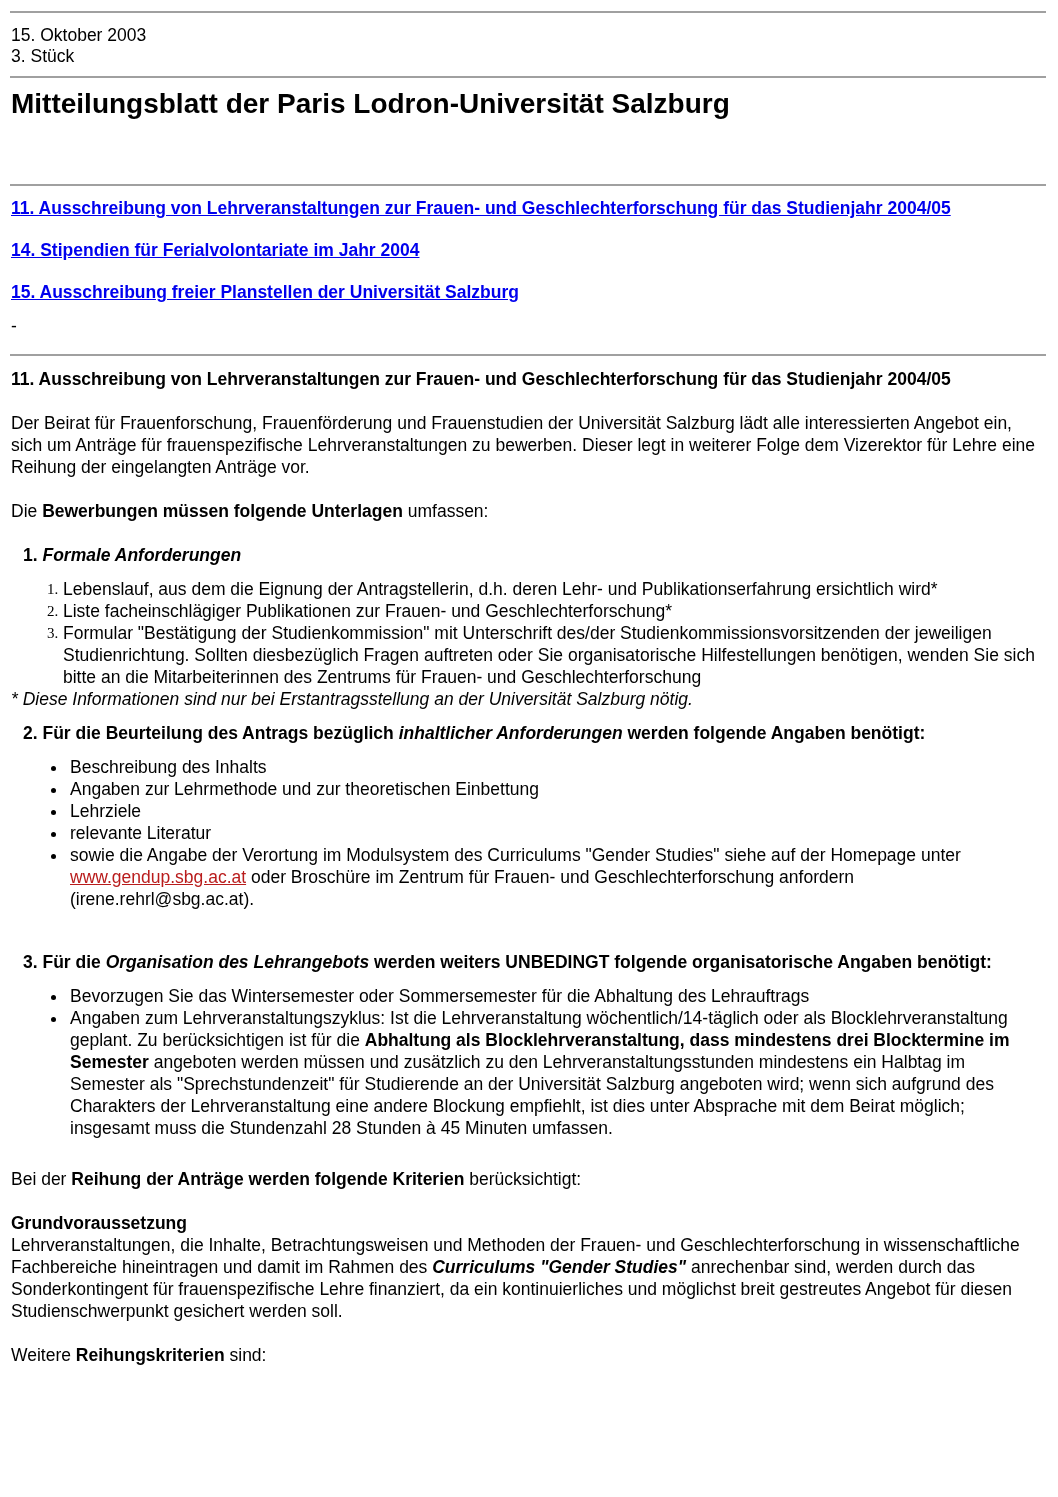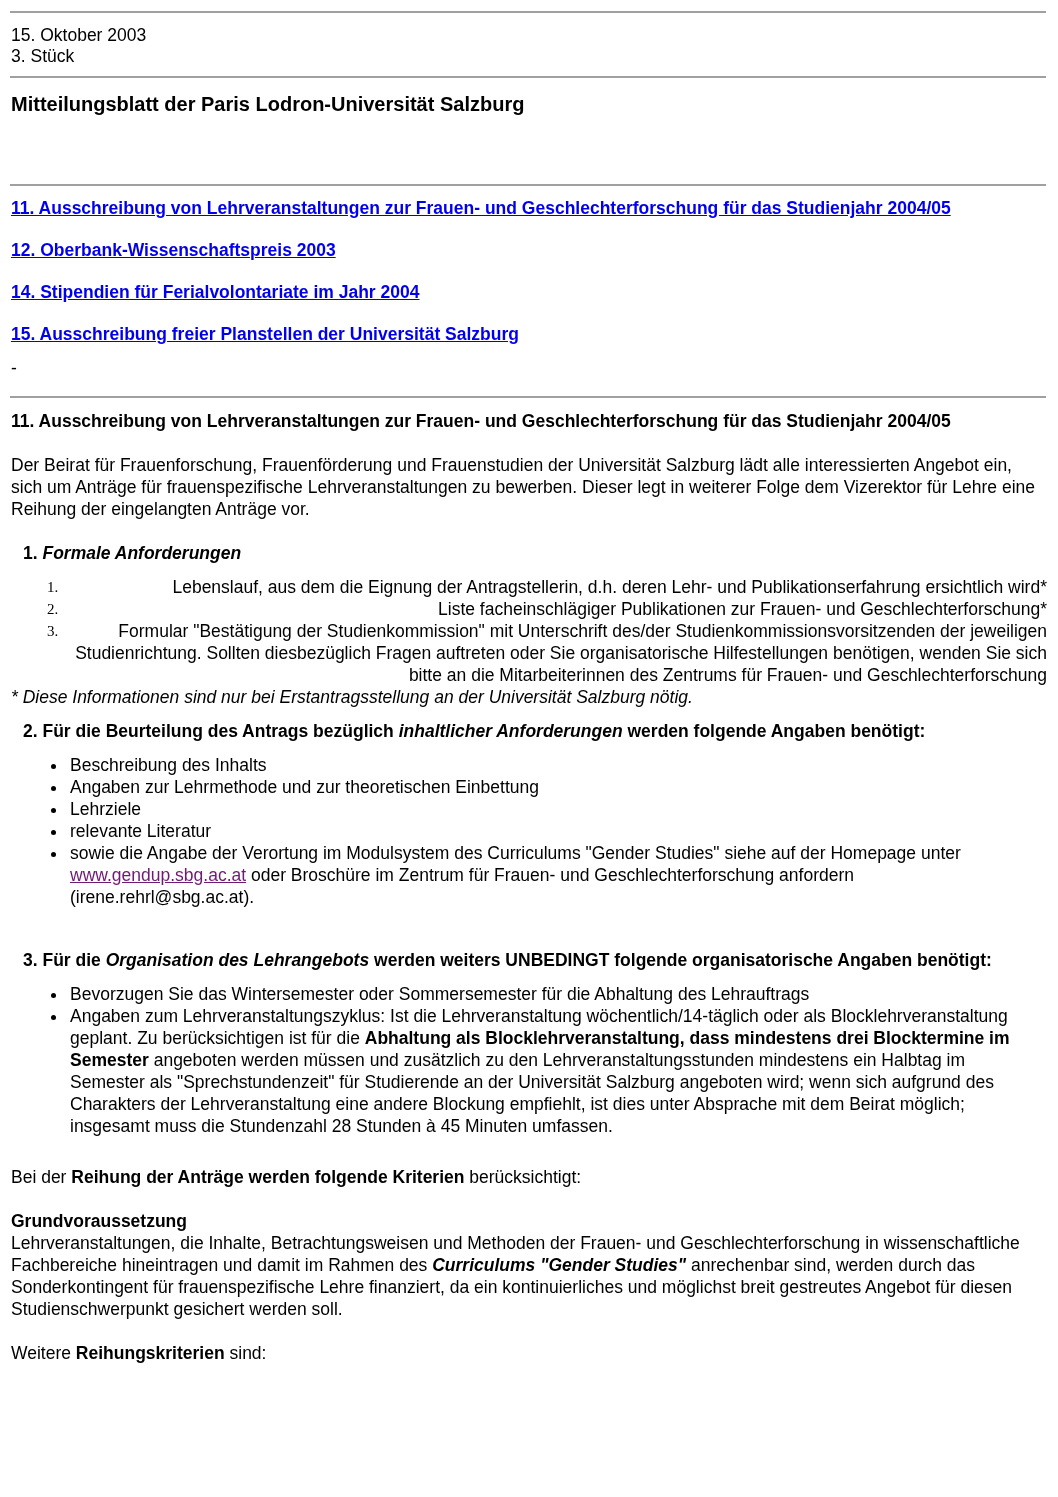"Mitteilungsblatt der Paris" h1.title { font-size: 20px -> 28px }
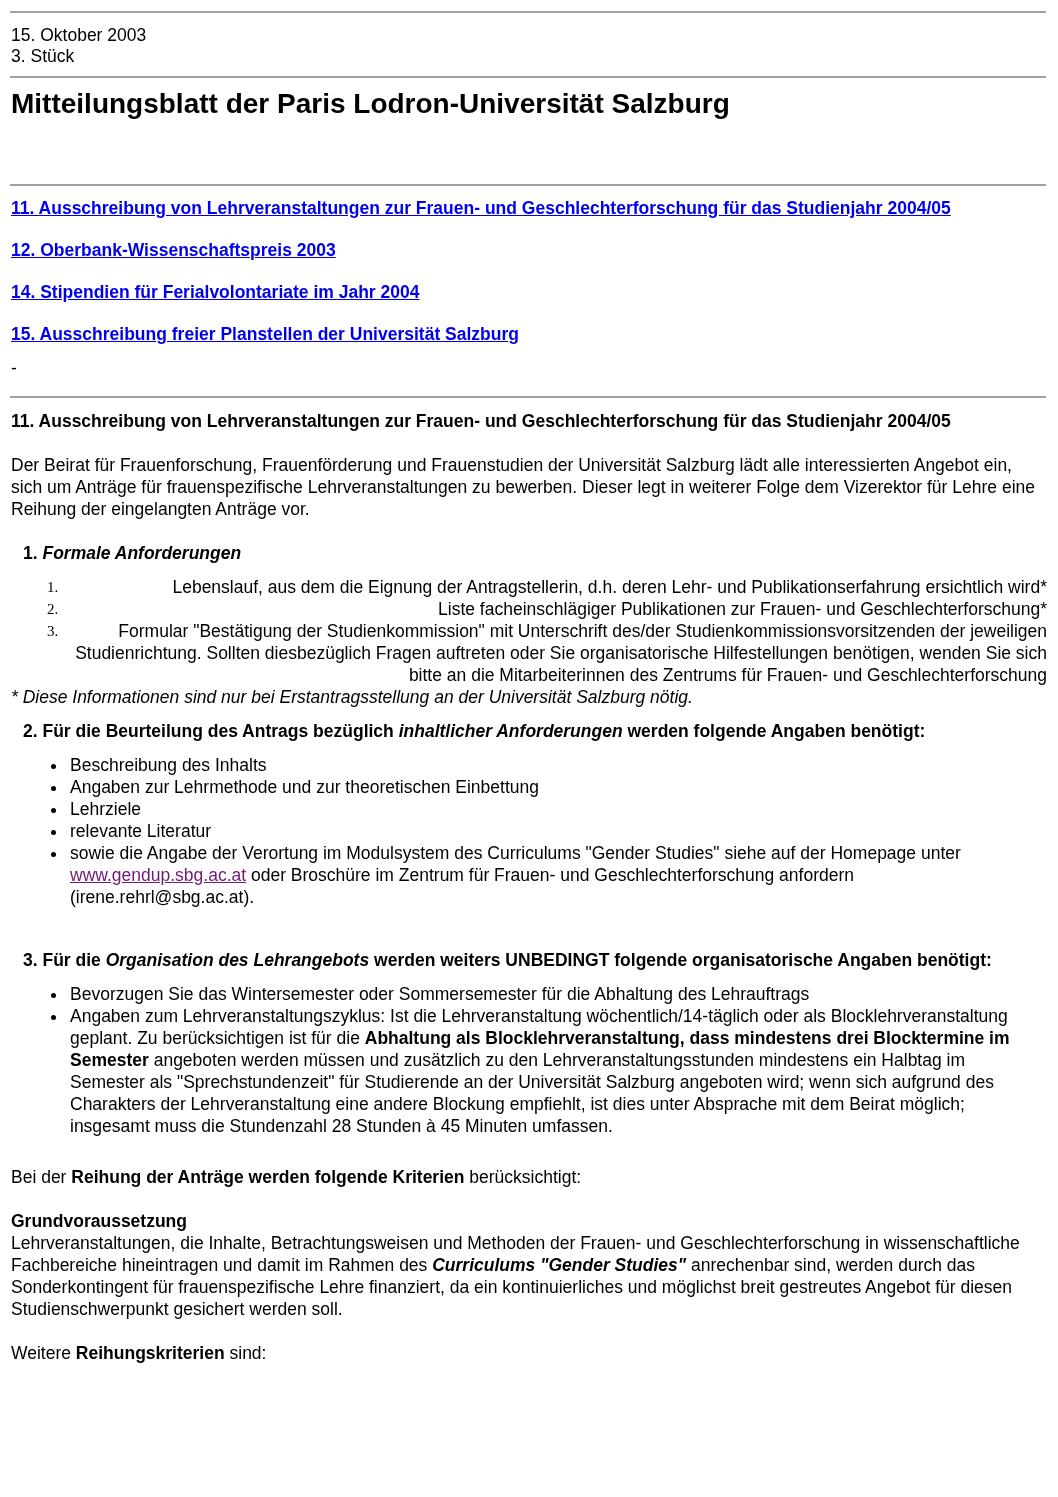"12. Oberbank-Wissenschaftspreis 2003" a { html: <a>12. Oberbank-Wissenschaftspreis 2003</a> -> none }
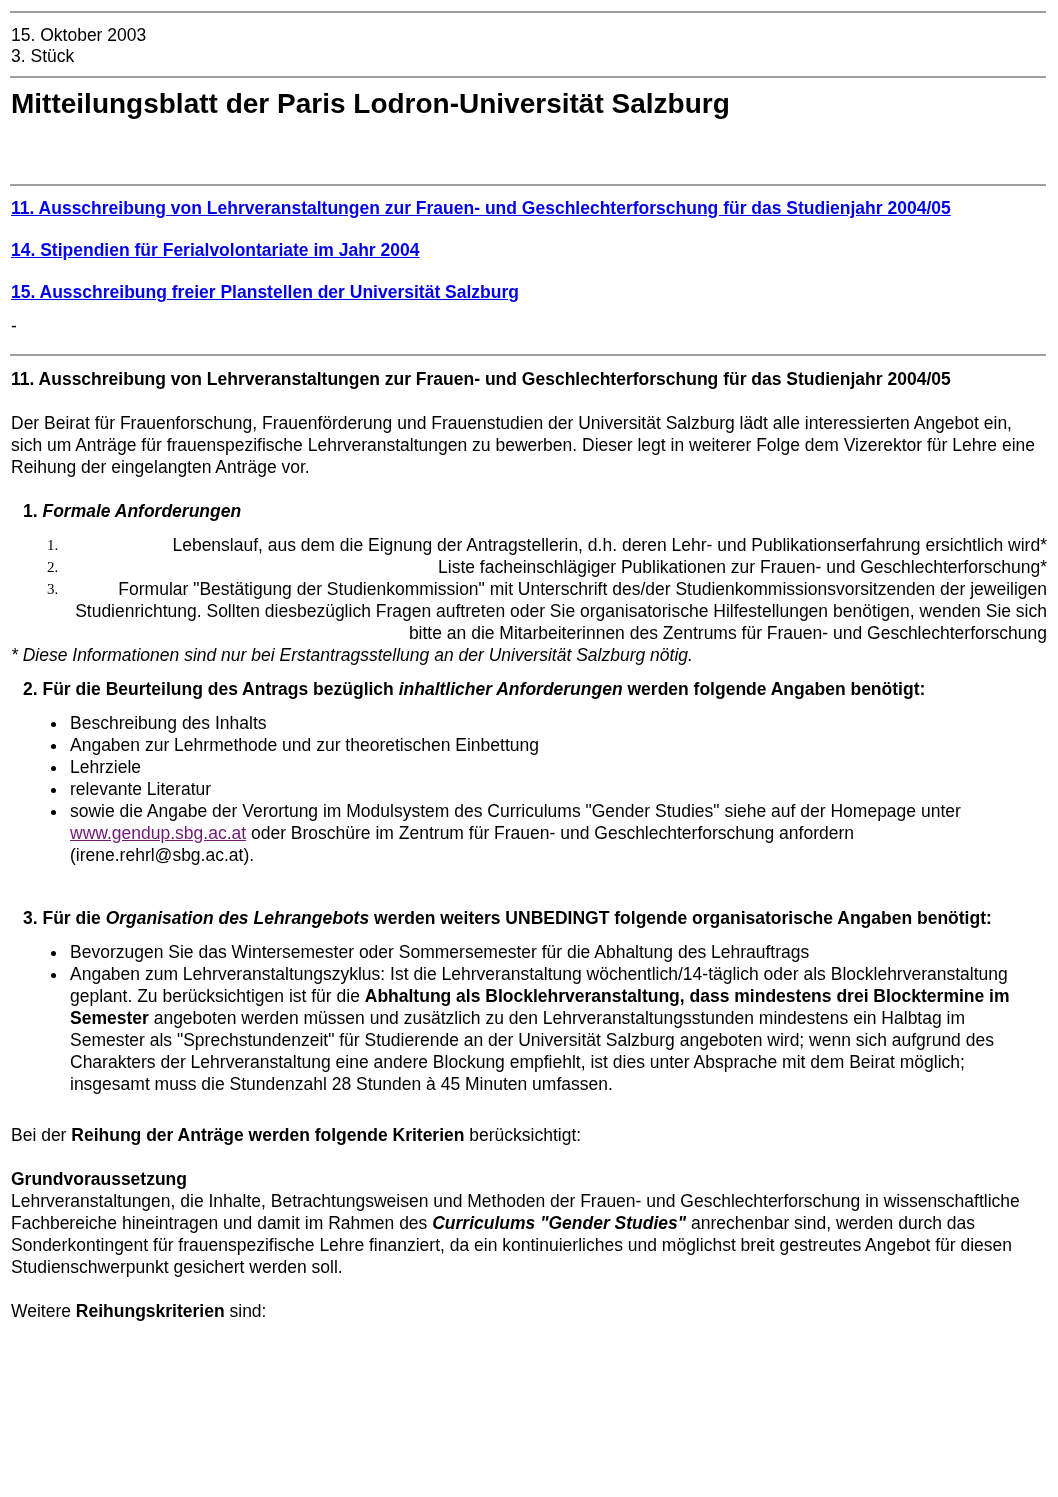"Die Bewerbungen müssen folgende" p { html: none -> <p><span>Die </span><b>Bewerbungen müssen folgende Unterlagen</b><span> umfassen:</span></p> }
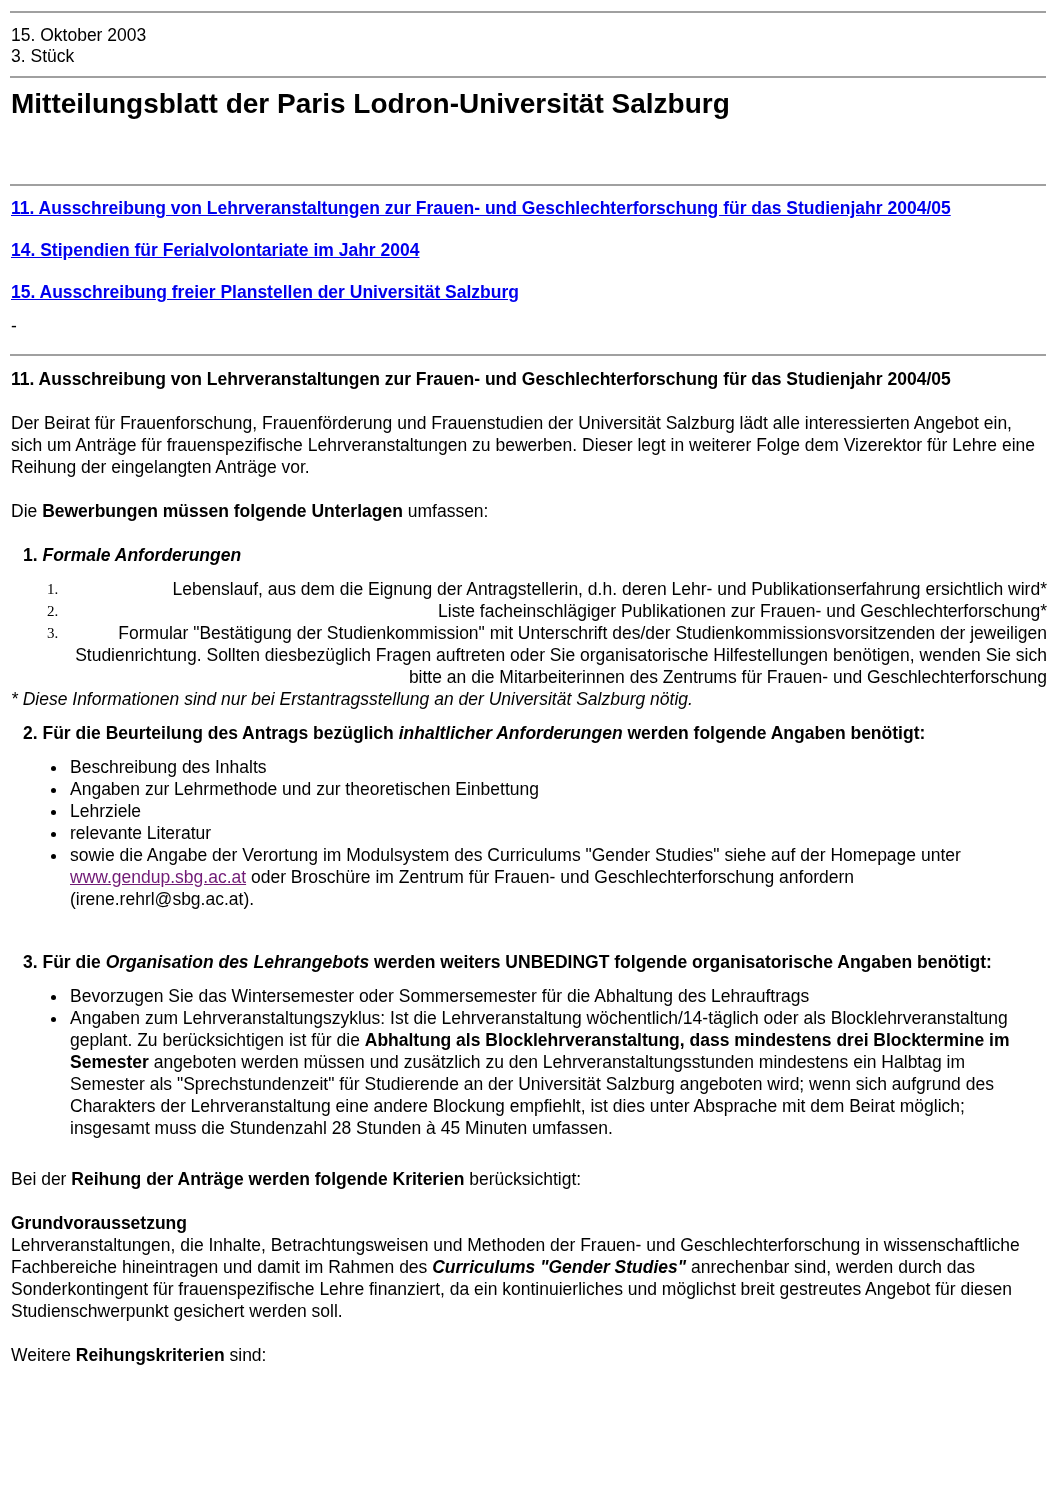"Lebenslauf, aus dem die Eignung" ol.sub { text-align: right -> none }
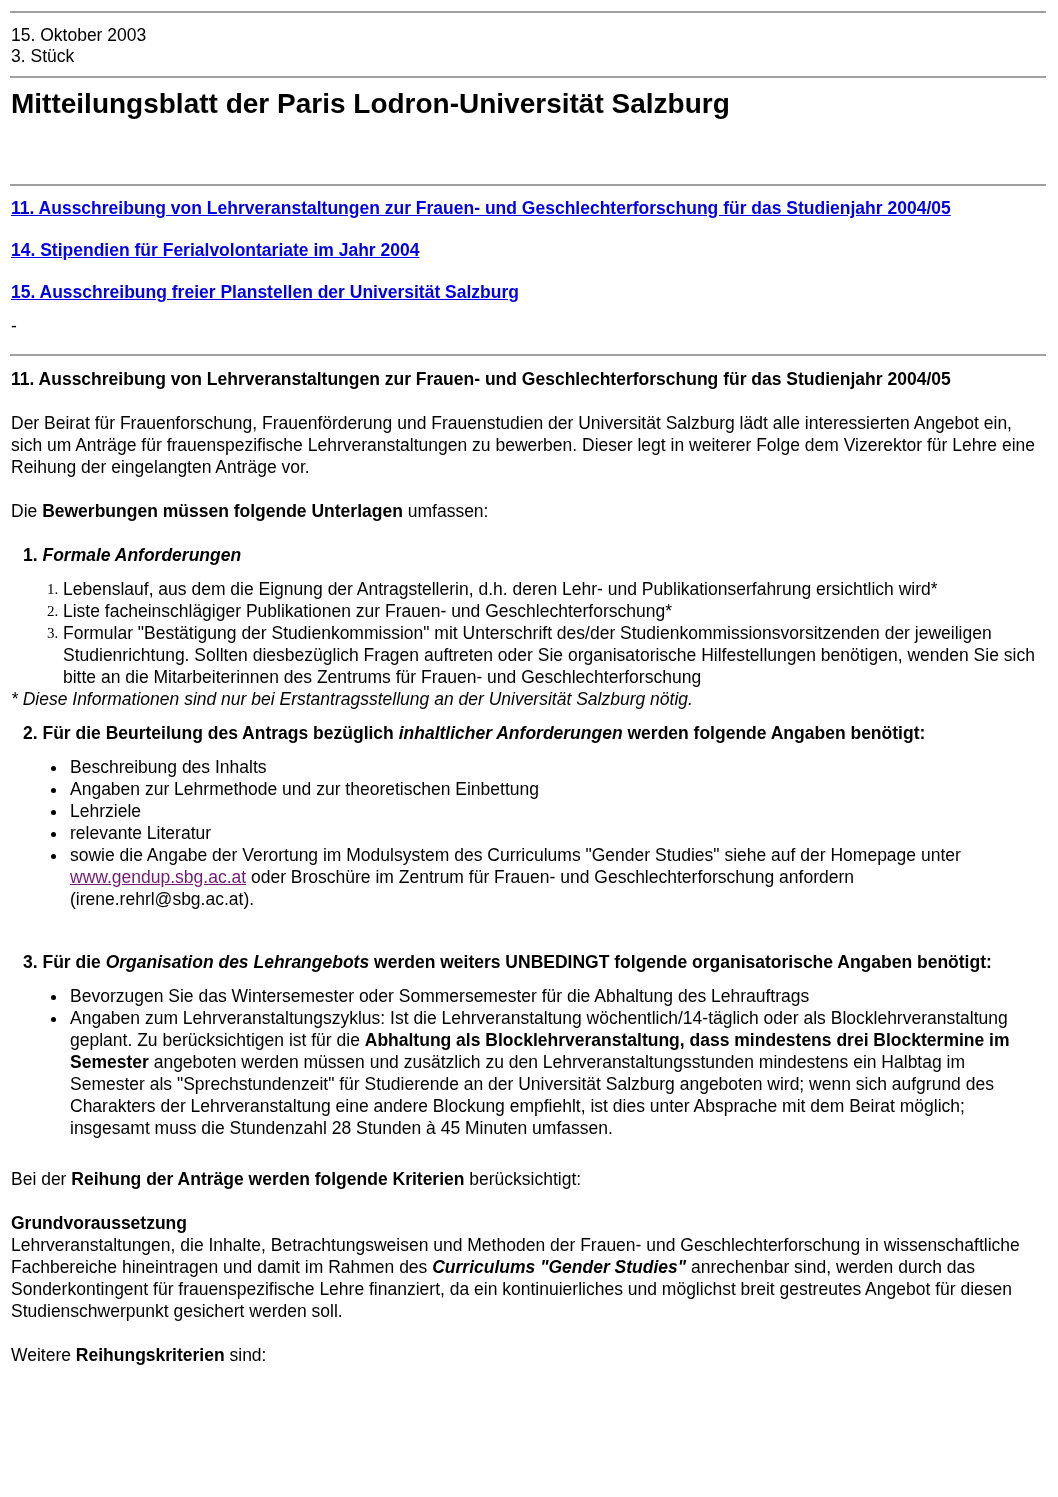"www.gendup.sbg.ac.at" a.inline { color: #701a75 -> #b91c1c }
